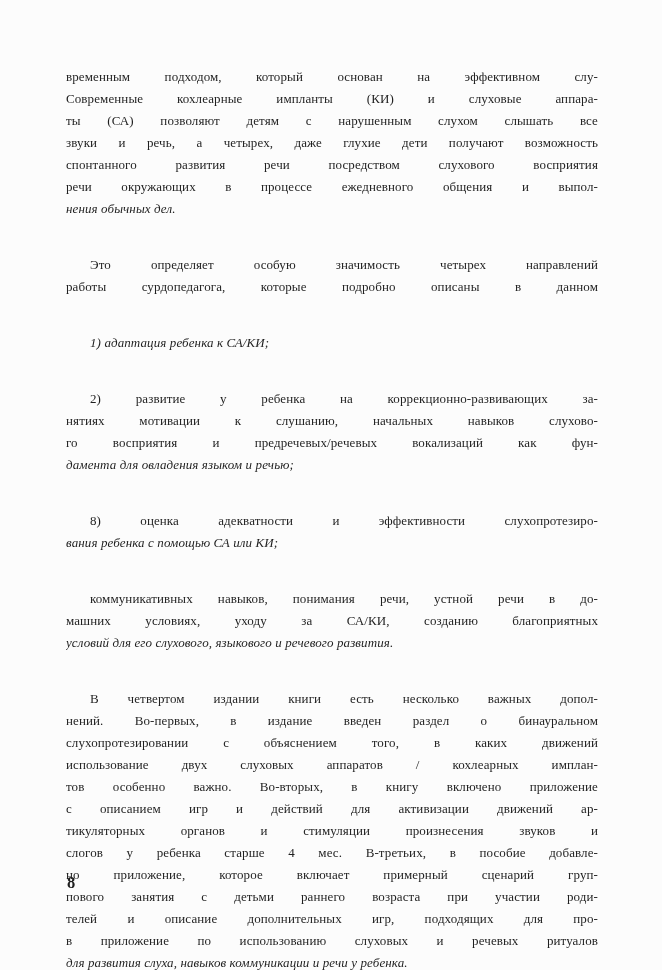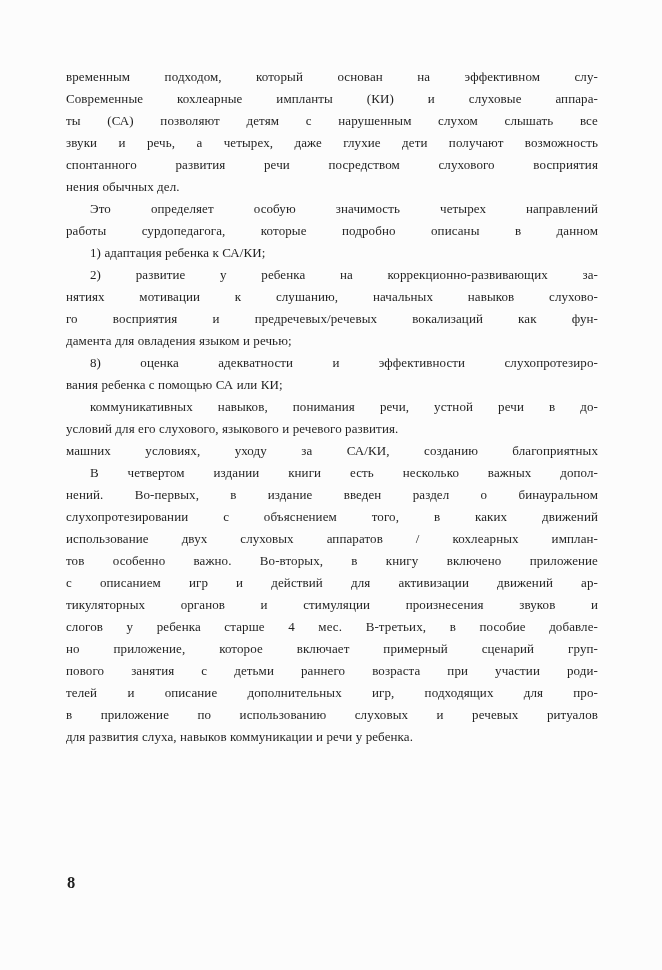"речи окружающих в процессе ежедневного" div.line { html: none -> <div>речи окружающих в процессе ежедневного общения и выпол-</div> }
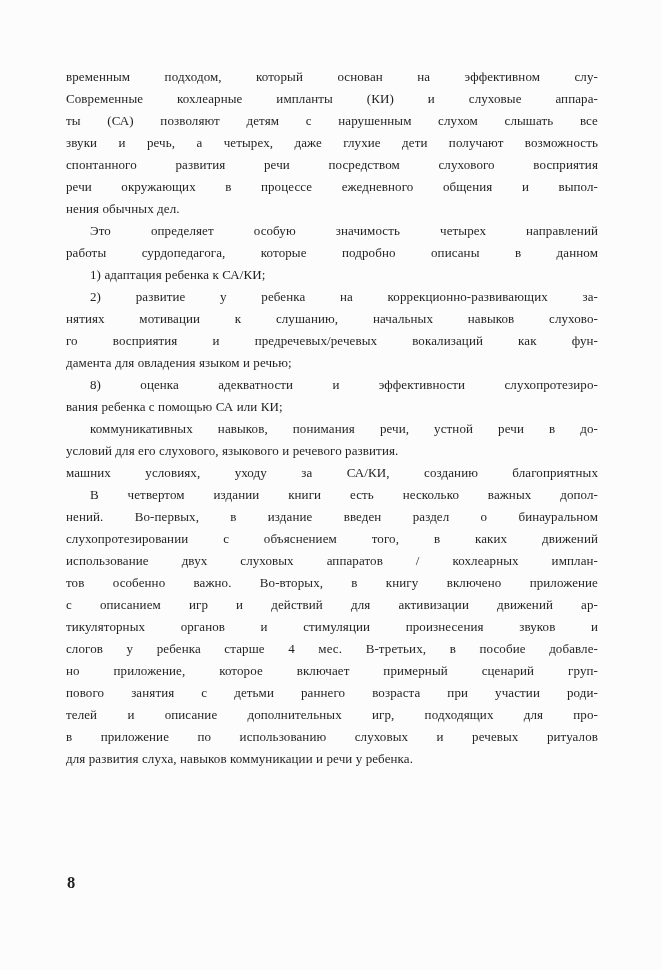"нения обычных дел." .line.last { font-style: none -> italic }
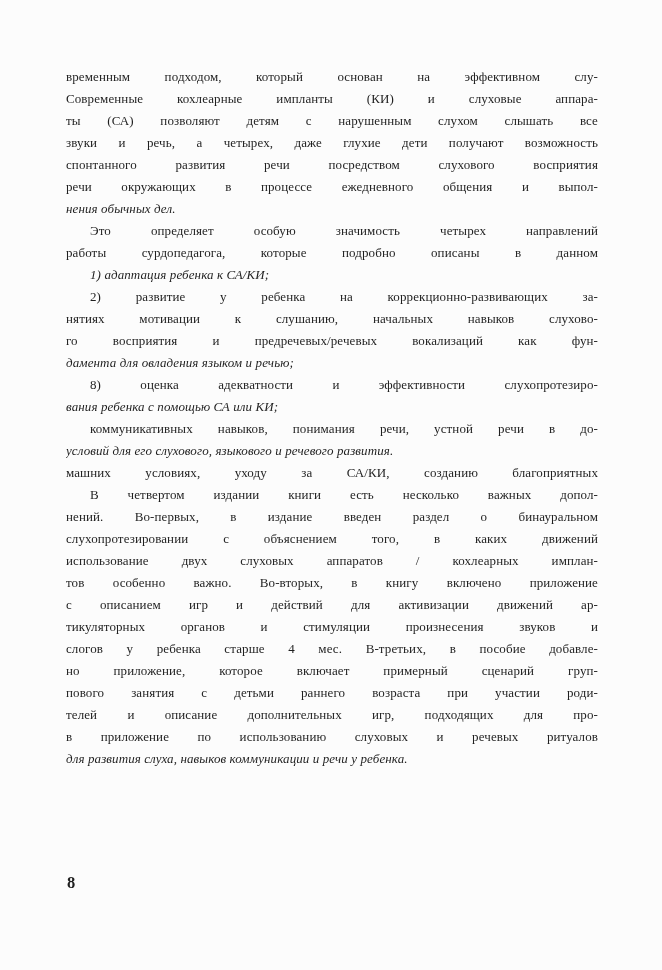"Это определяет особую значимость четырех" .para.indent .line:first-child { margin-top: none -> 34px }
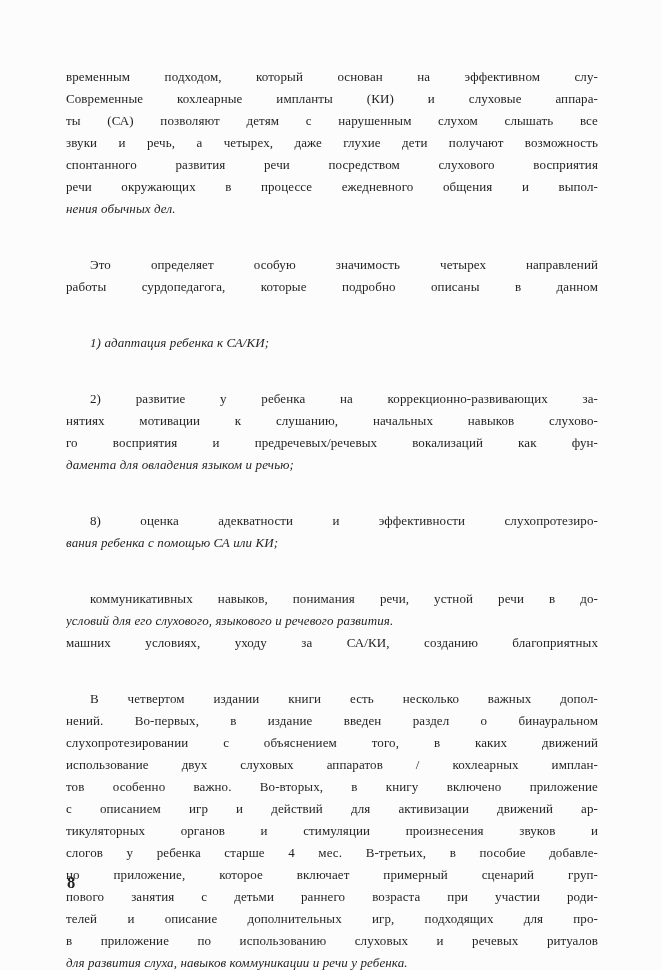"условий для его слухового, языкового" div.line { order: before "машних условиях, уходу за СА/КИ," -> after "машних условиях, уходу за СА/КИ," }
